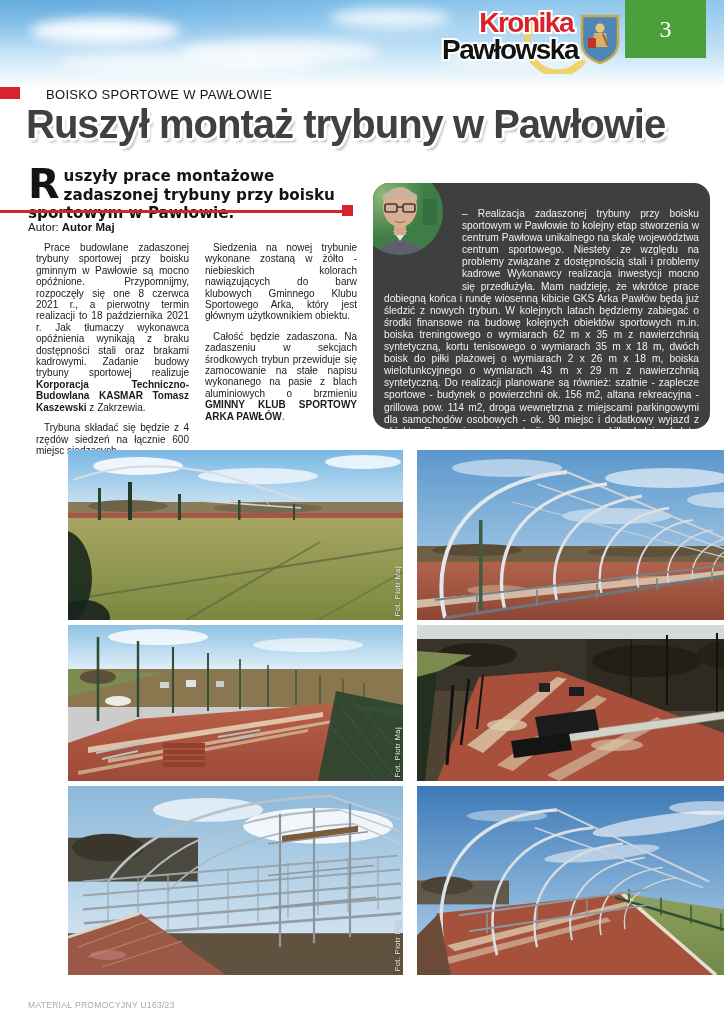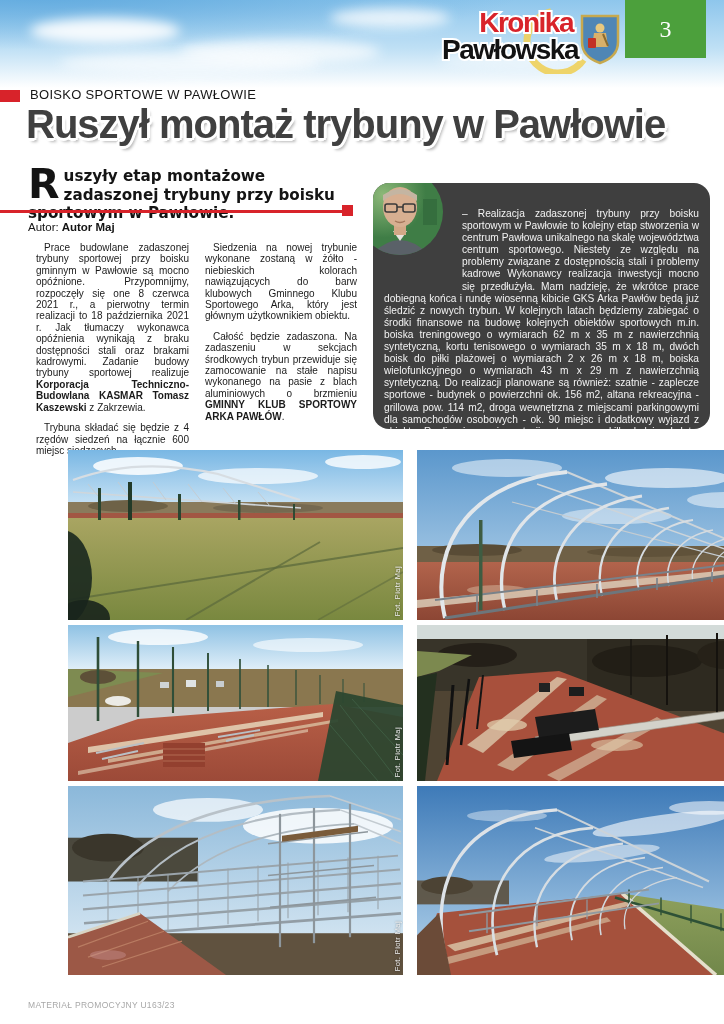"BOISKO SPORTOWE W PAWŁOWIE" .section { align-items: flex-end -> flex-start; gap: none -> 16px }
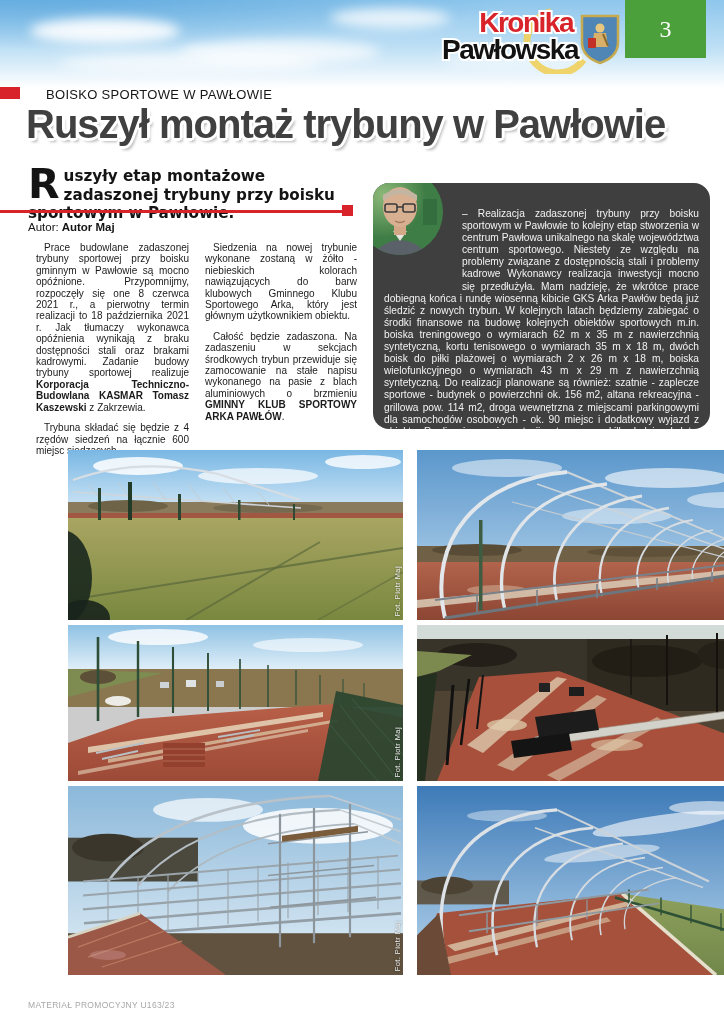"uszyły etap montażowe zadaszonej trybuny" span { text: etap -> prace }
